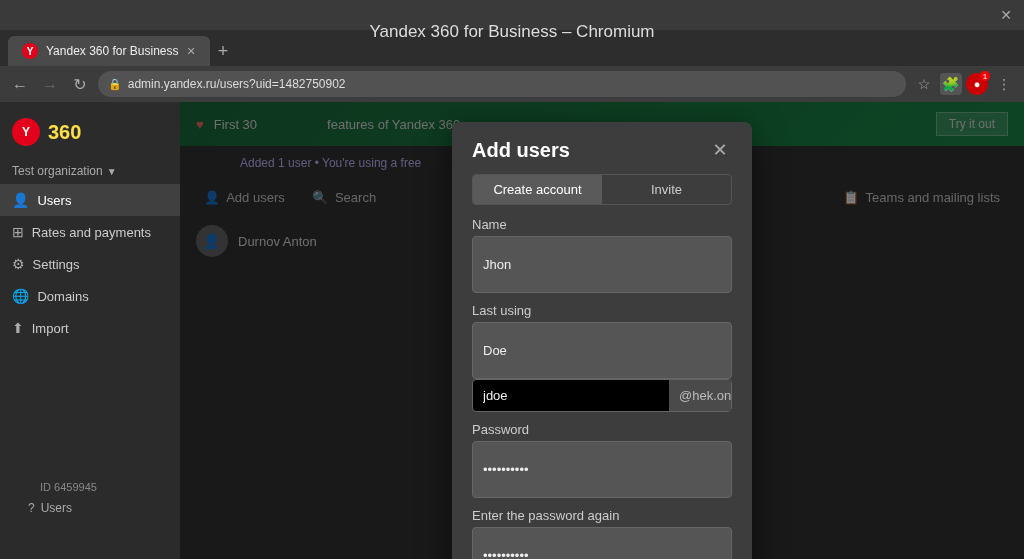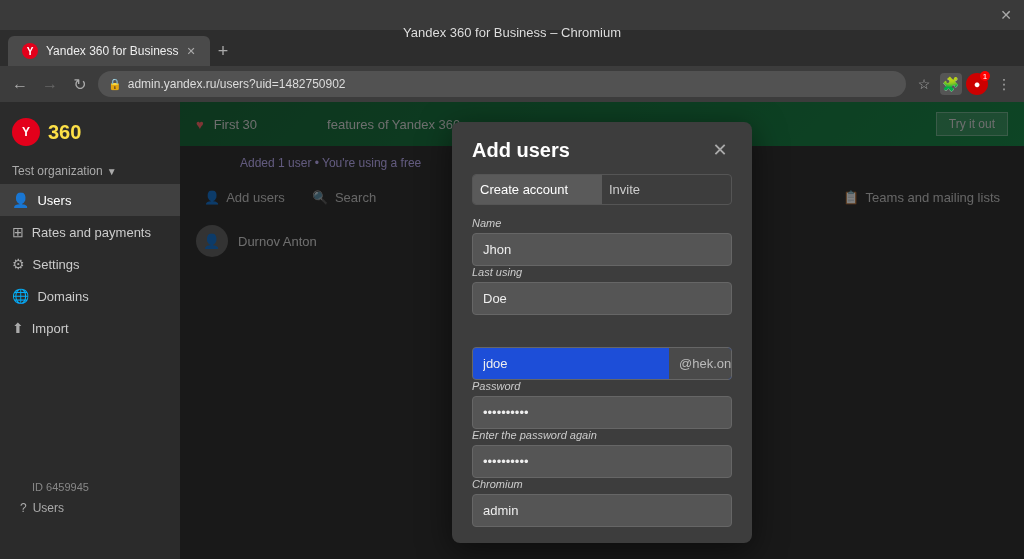"Yandex 360 for Business –" .browser-titlebar .title { font-size: 13px -> 17px }
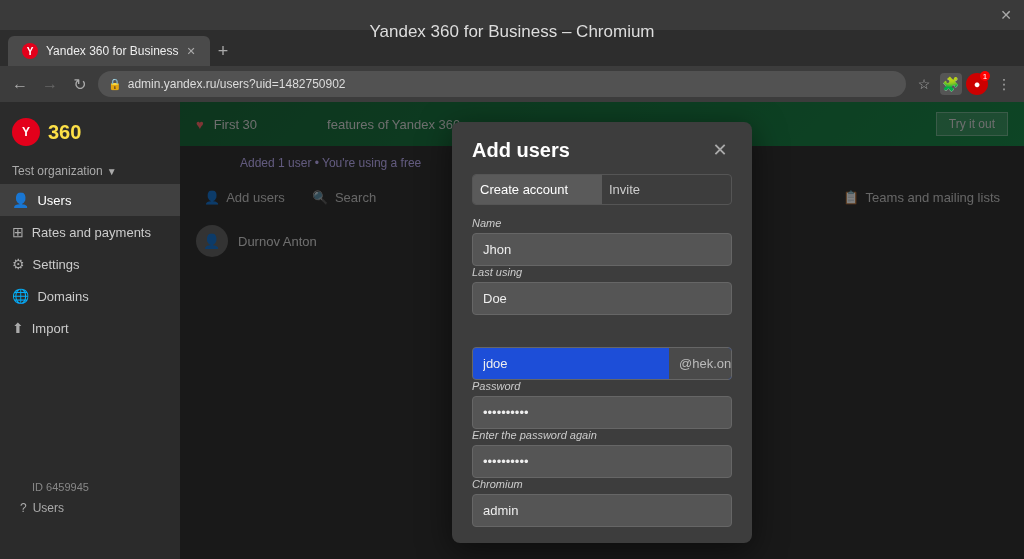"Create account" .modal-tab { text-align: left -> center }
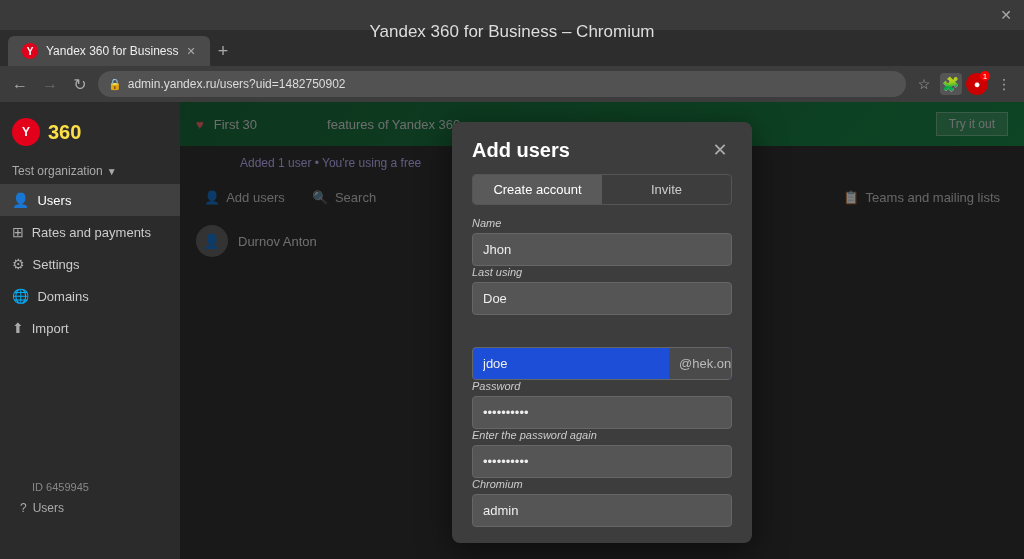"Name" .field-label { font-size: 11px -> 13px; font-style: italic -> none; margin-top: 0 -> 10px }
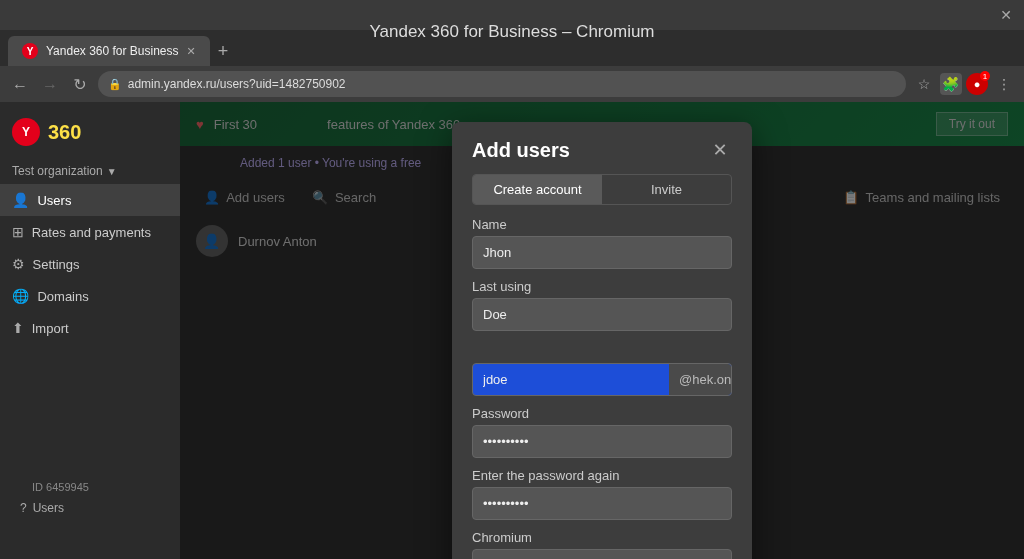"Jhon" .field-input { padding: 8px 10px -> 20px 10px }
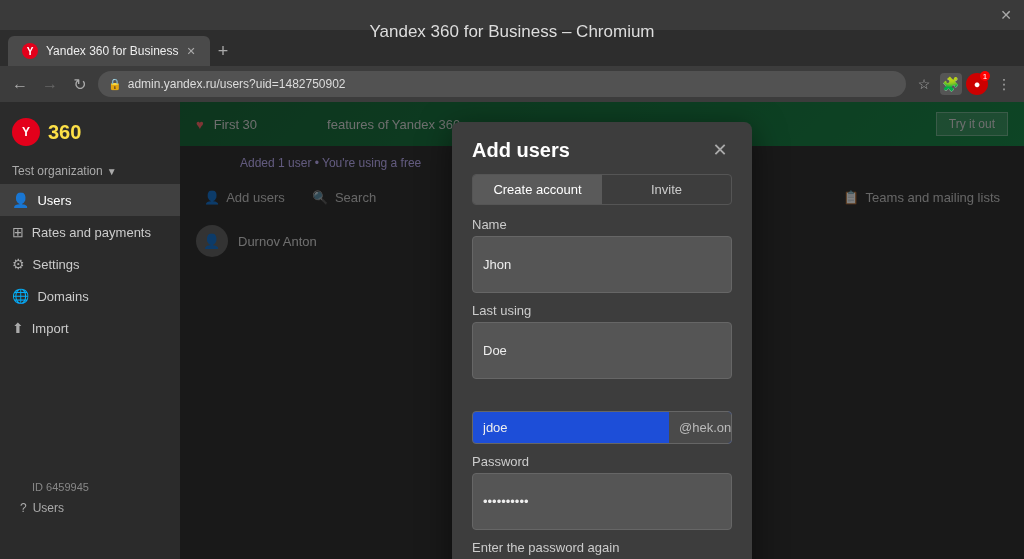"jdoe" .username-row { background: #1d4ed8 -> #000000; margin-top: 32px -> none }
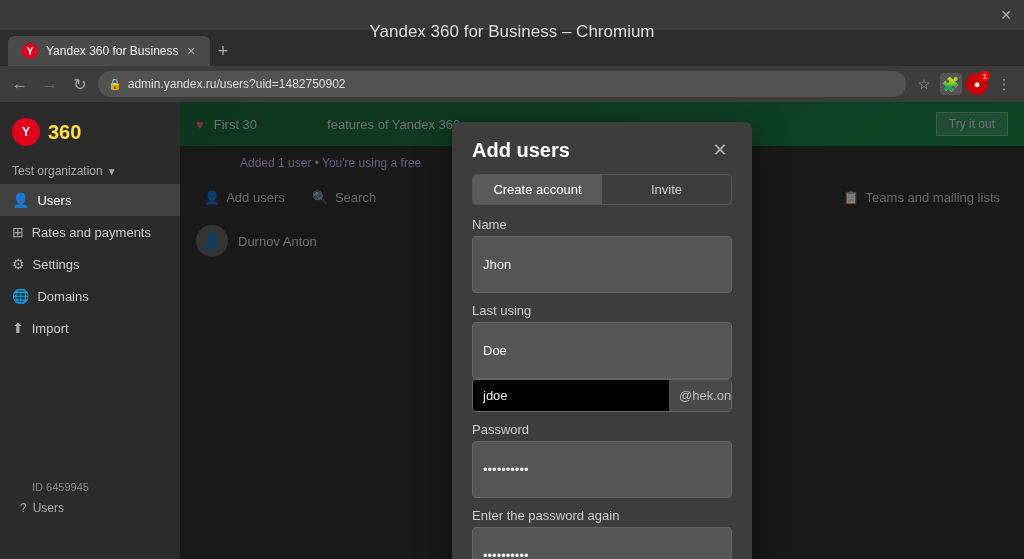"ID 6459945" div { left: 8px -> 16px }
